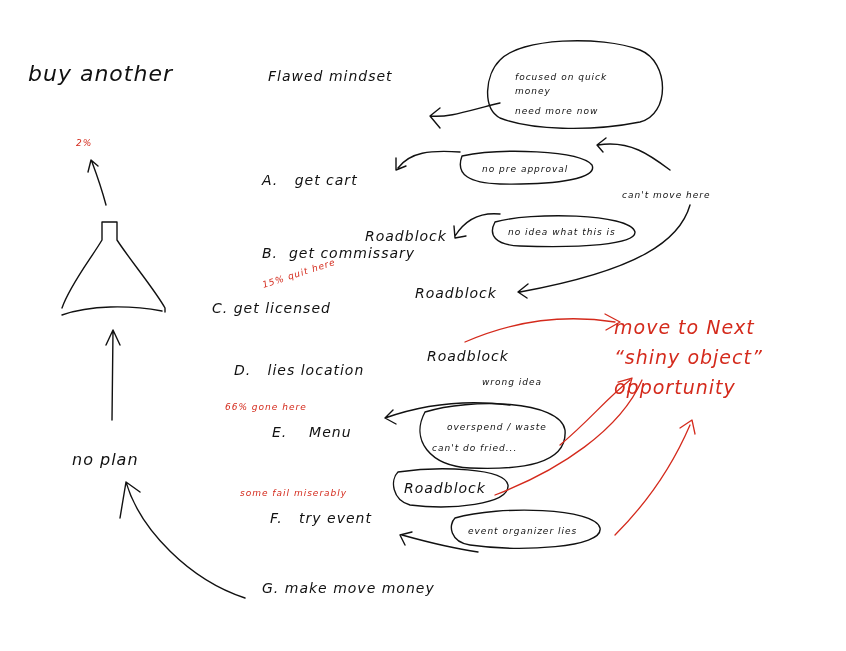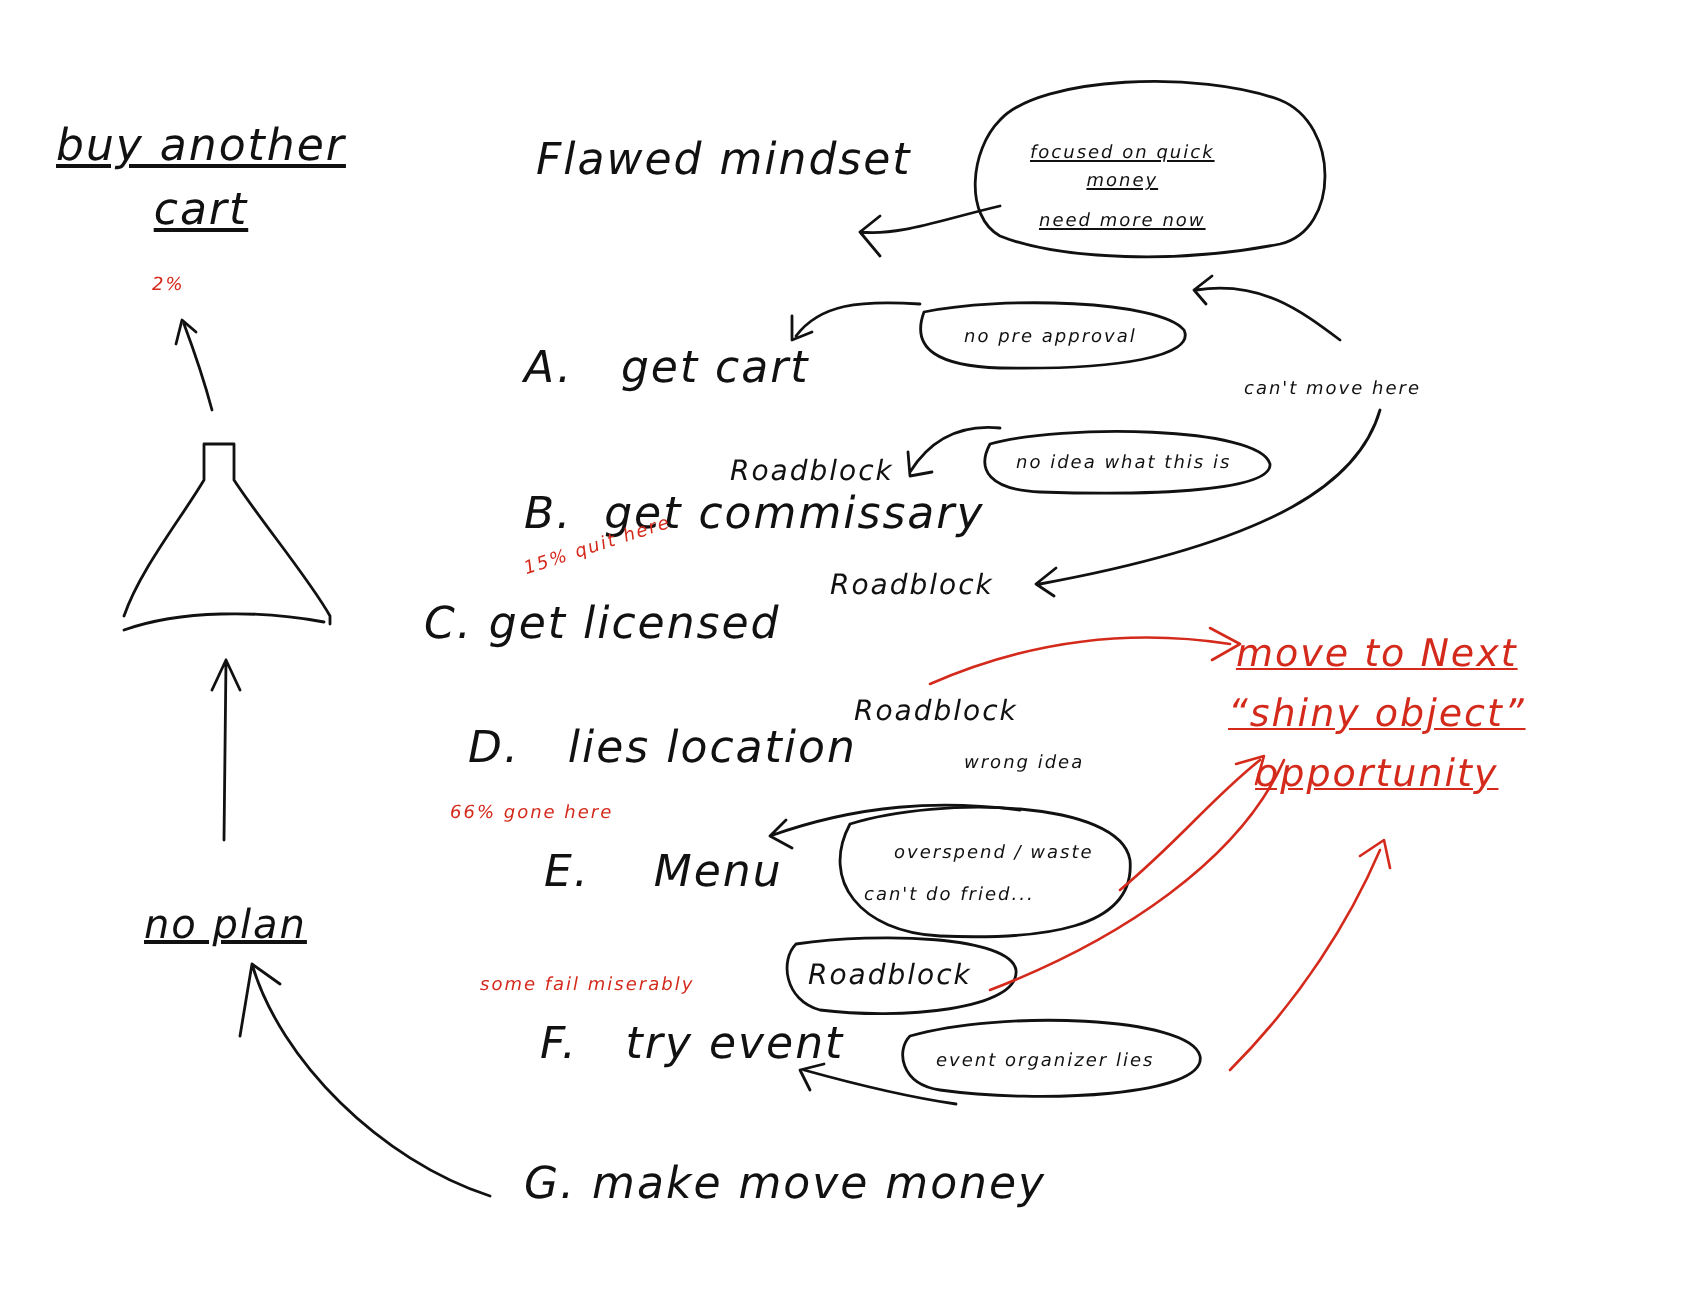"buy another" .center { text-align: center -> left; text-decoration: underline -> none }
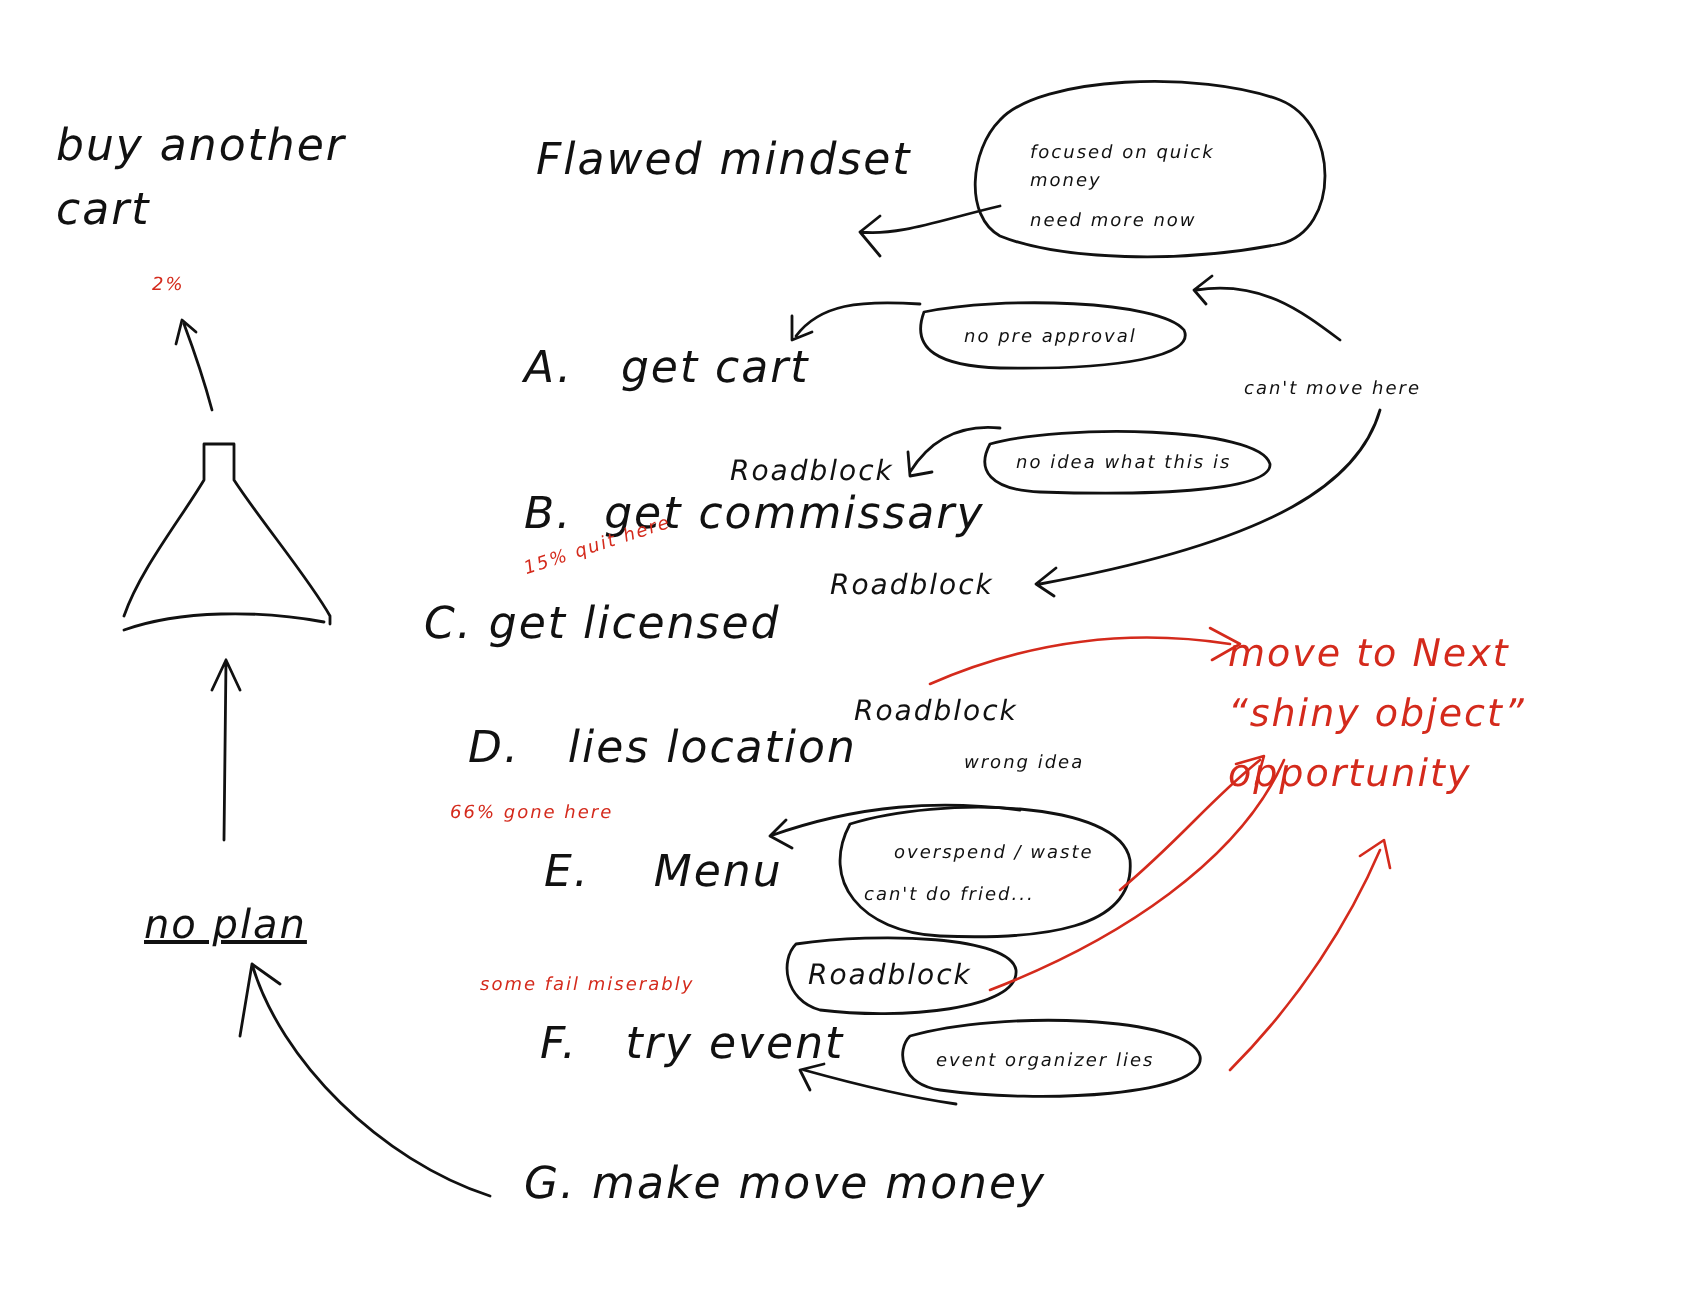"Flawed mindset" .big { font-size: 22px -> 14px }
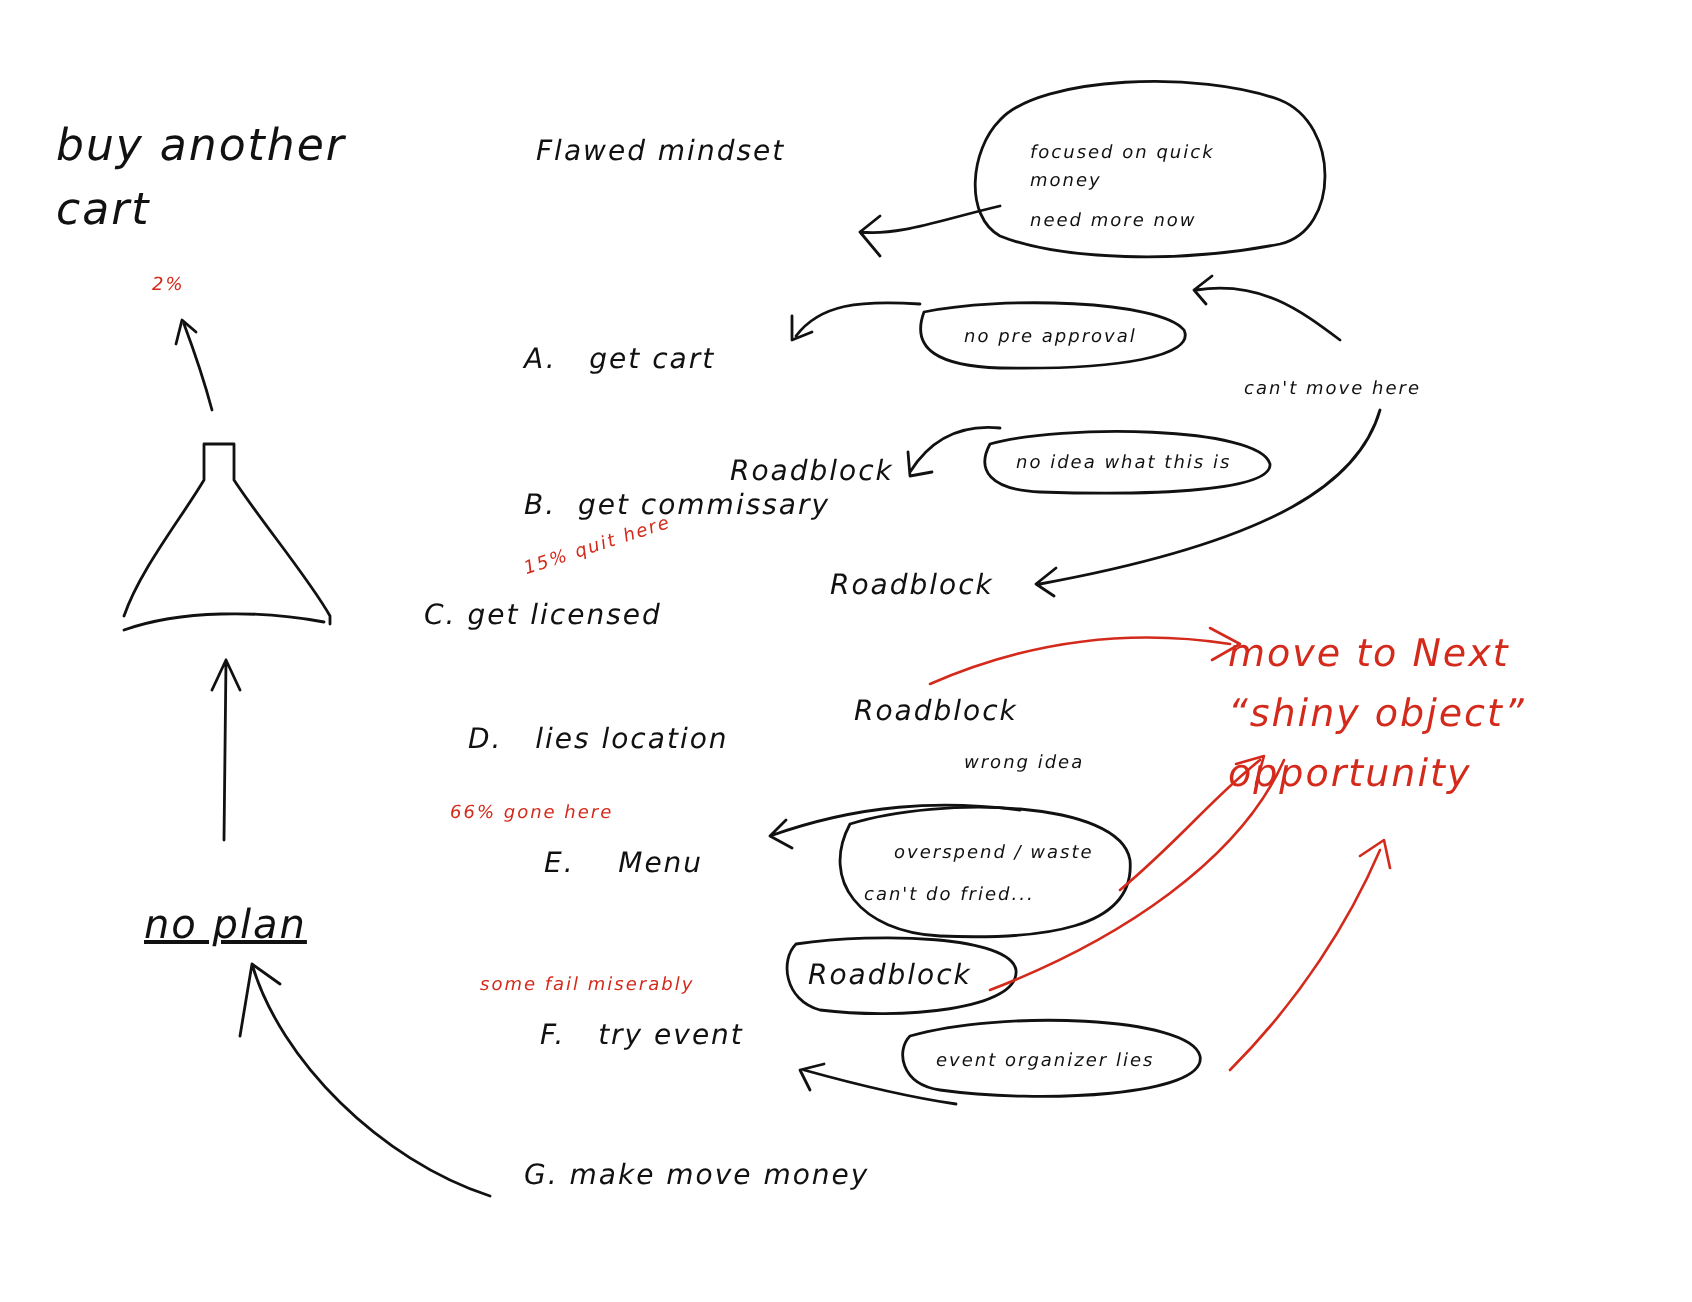"cart" div { html: <div>cart</div> -> none }
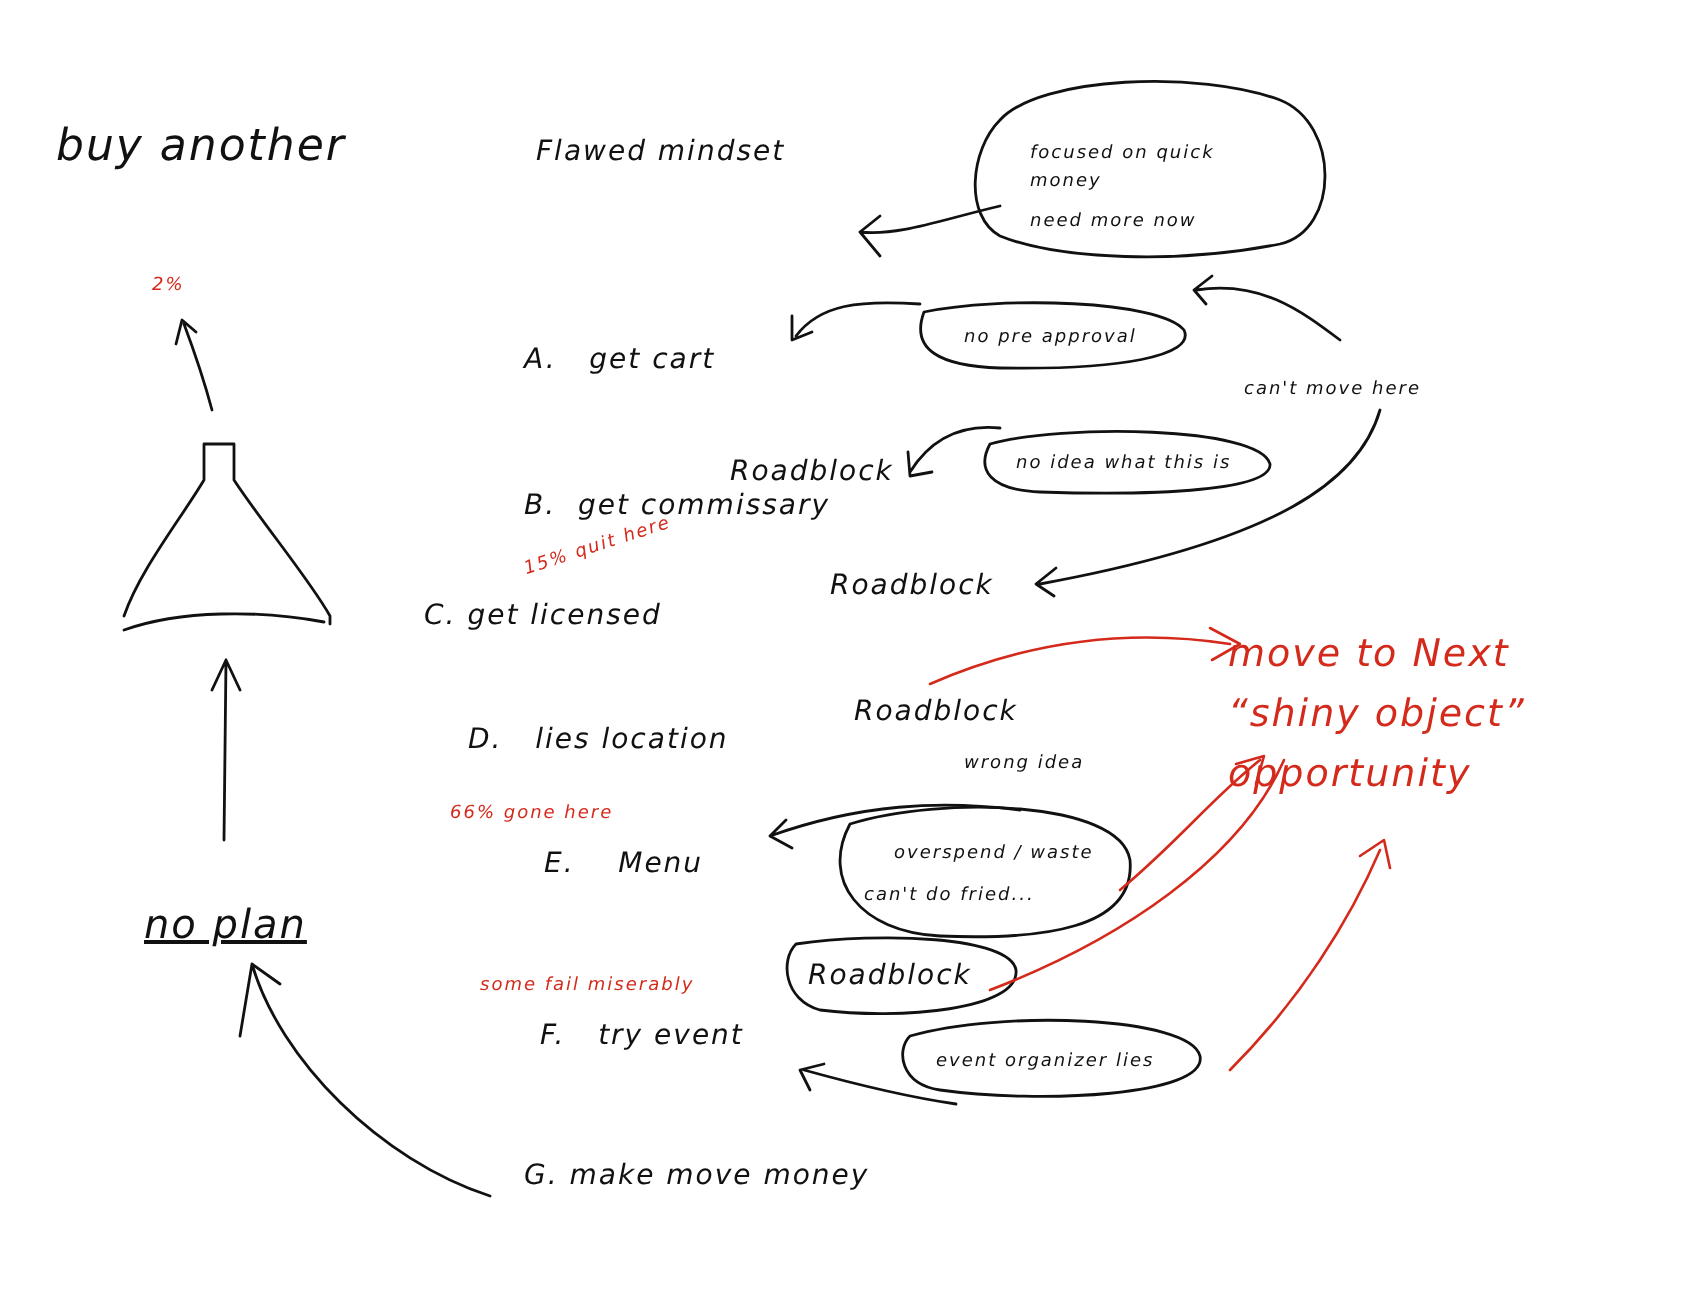"no plan" div.t { font-size: 20px -> 16px; text-decoration: underline -> none }
